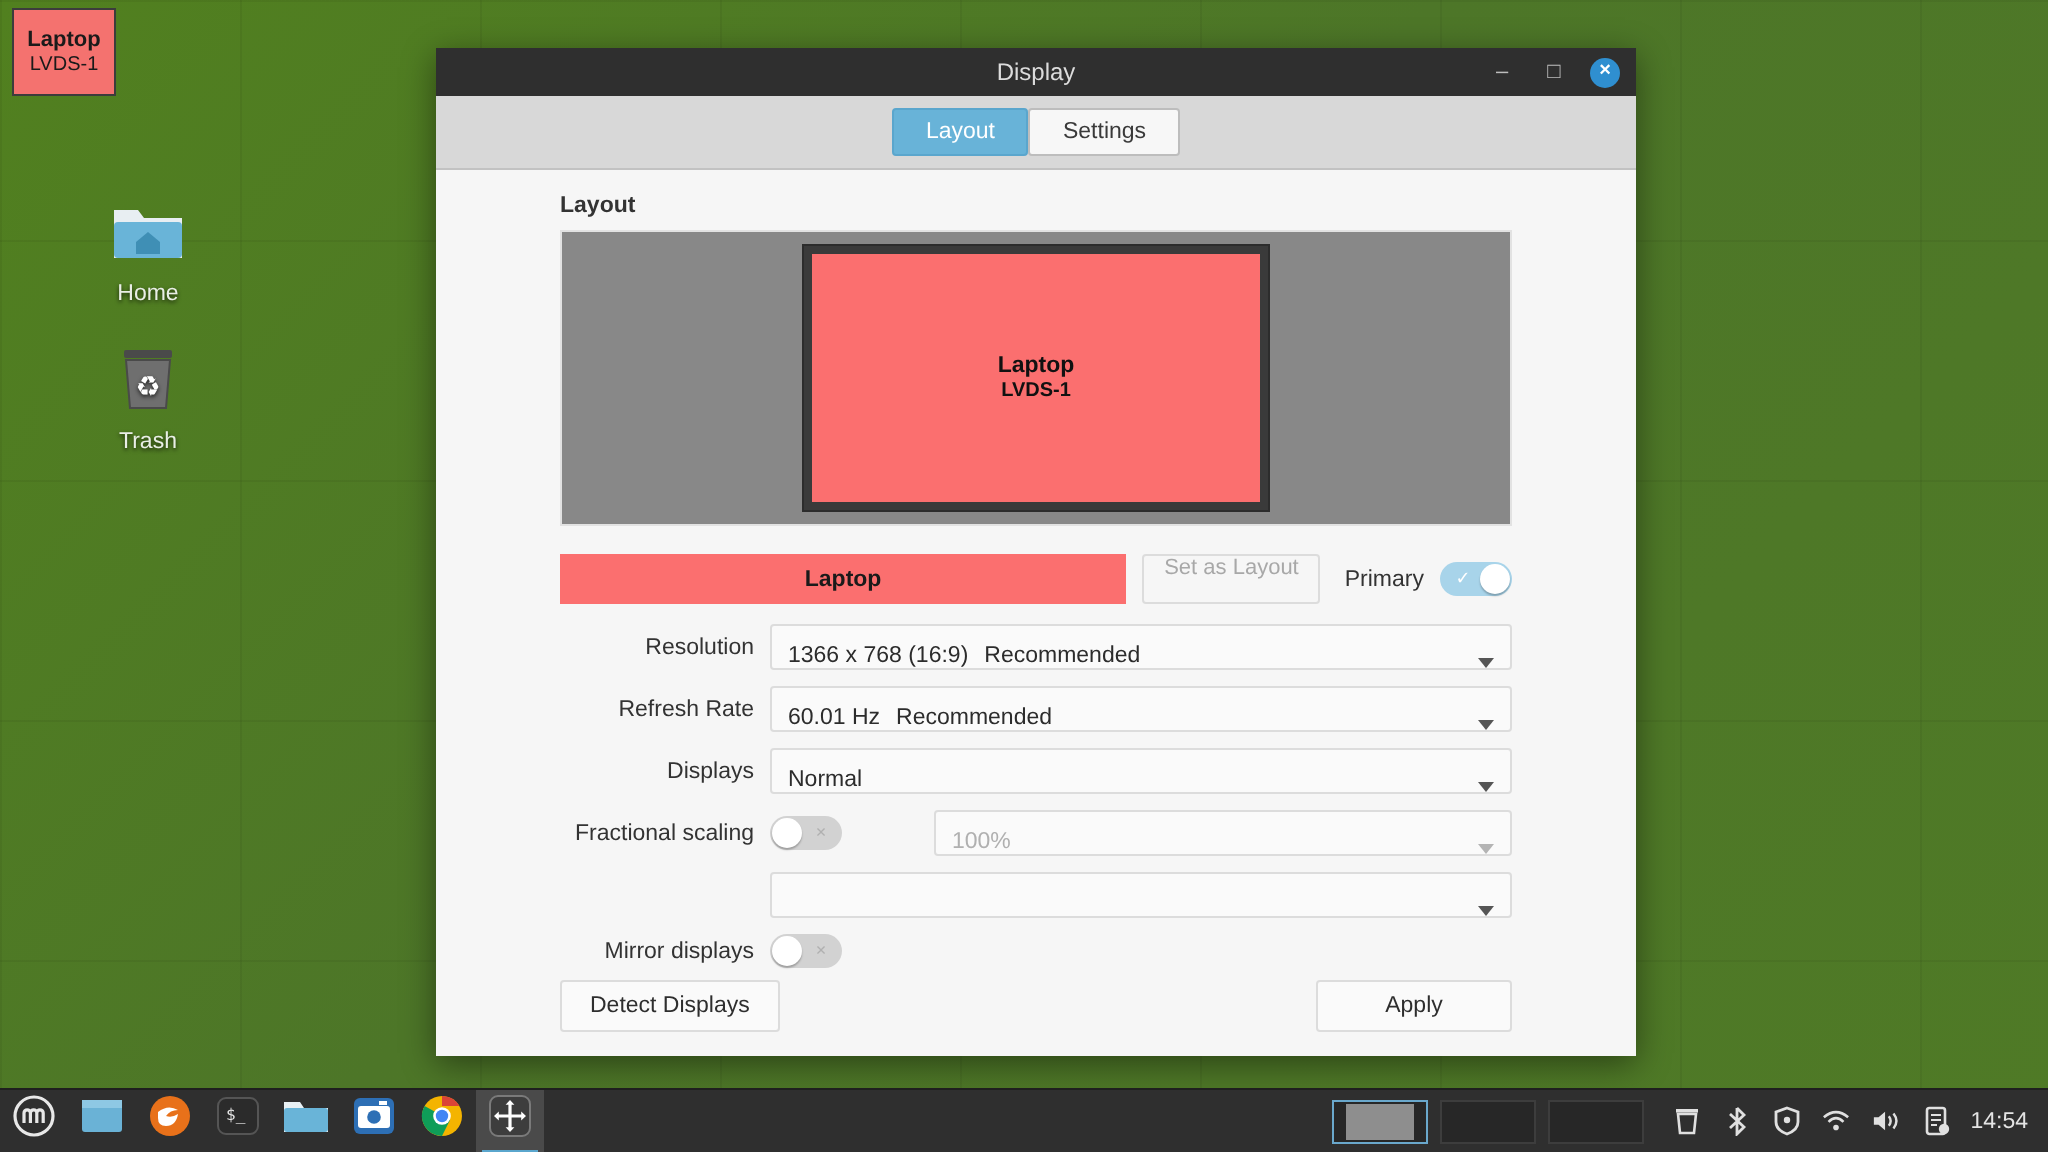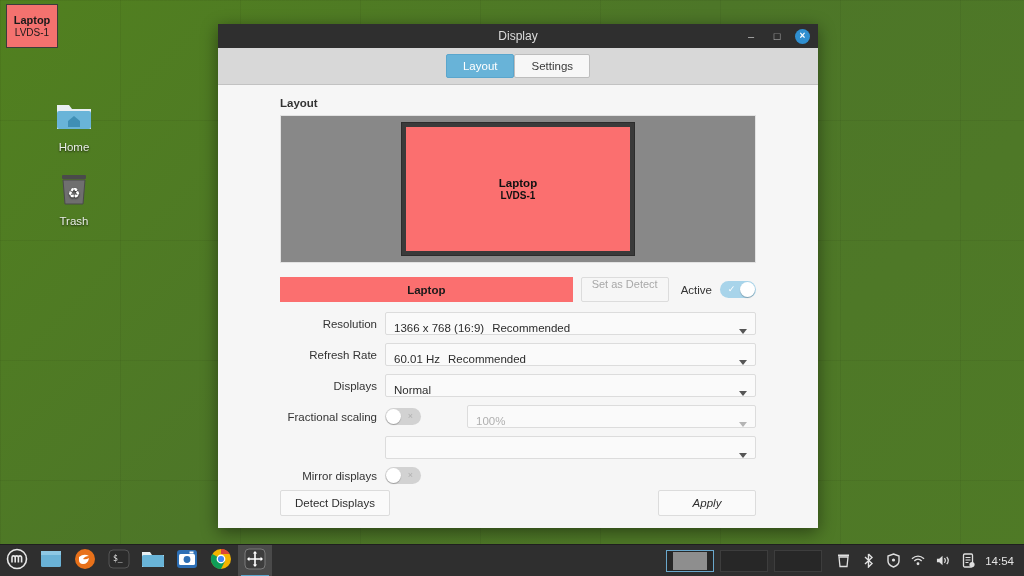"Set as Detect" div { text: Detect -> Layout }
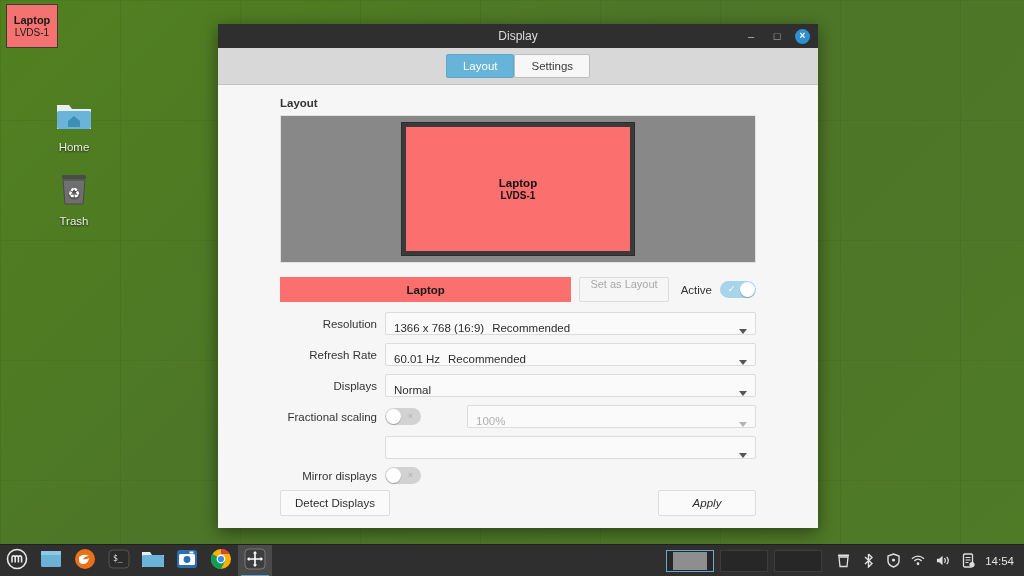"Active" span { text: Active -> Primary }
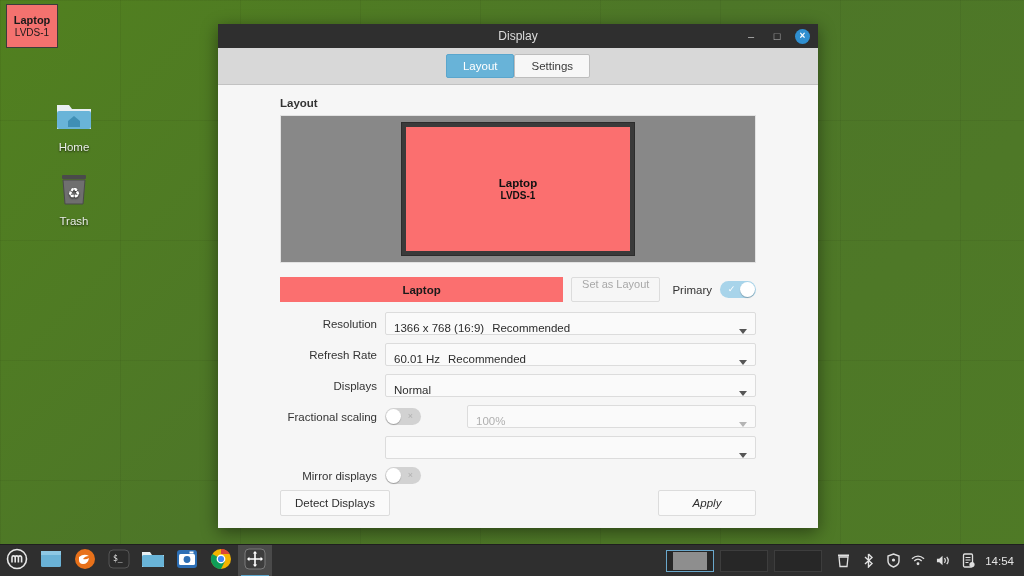"Apply" #apply-btn { font-style: italic -> none }
